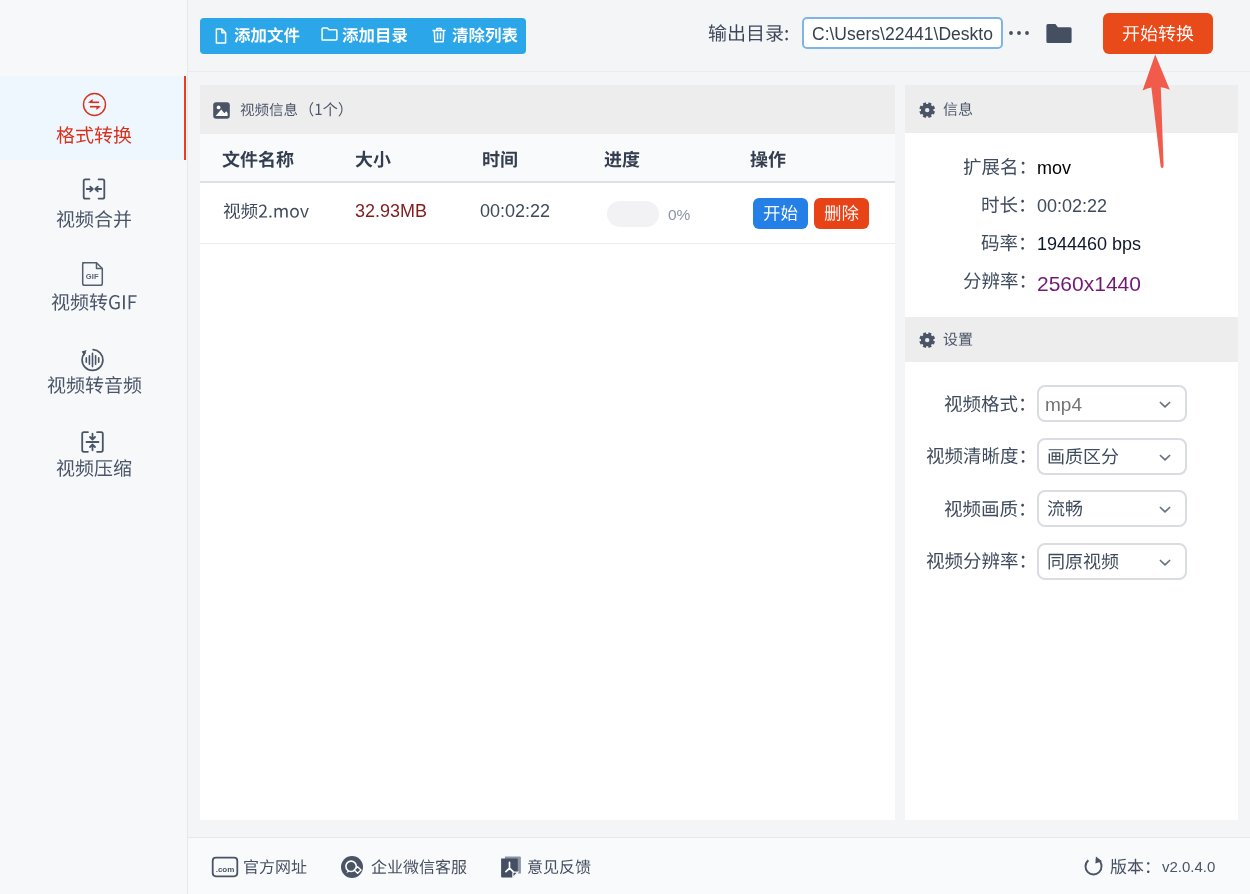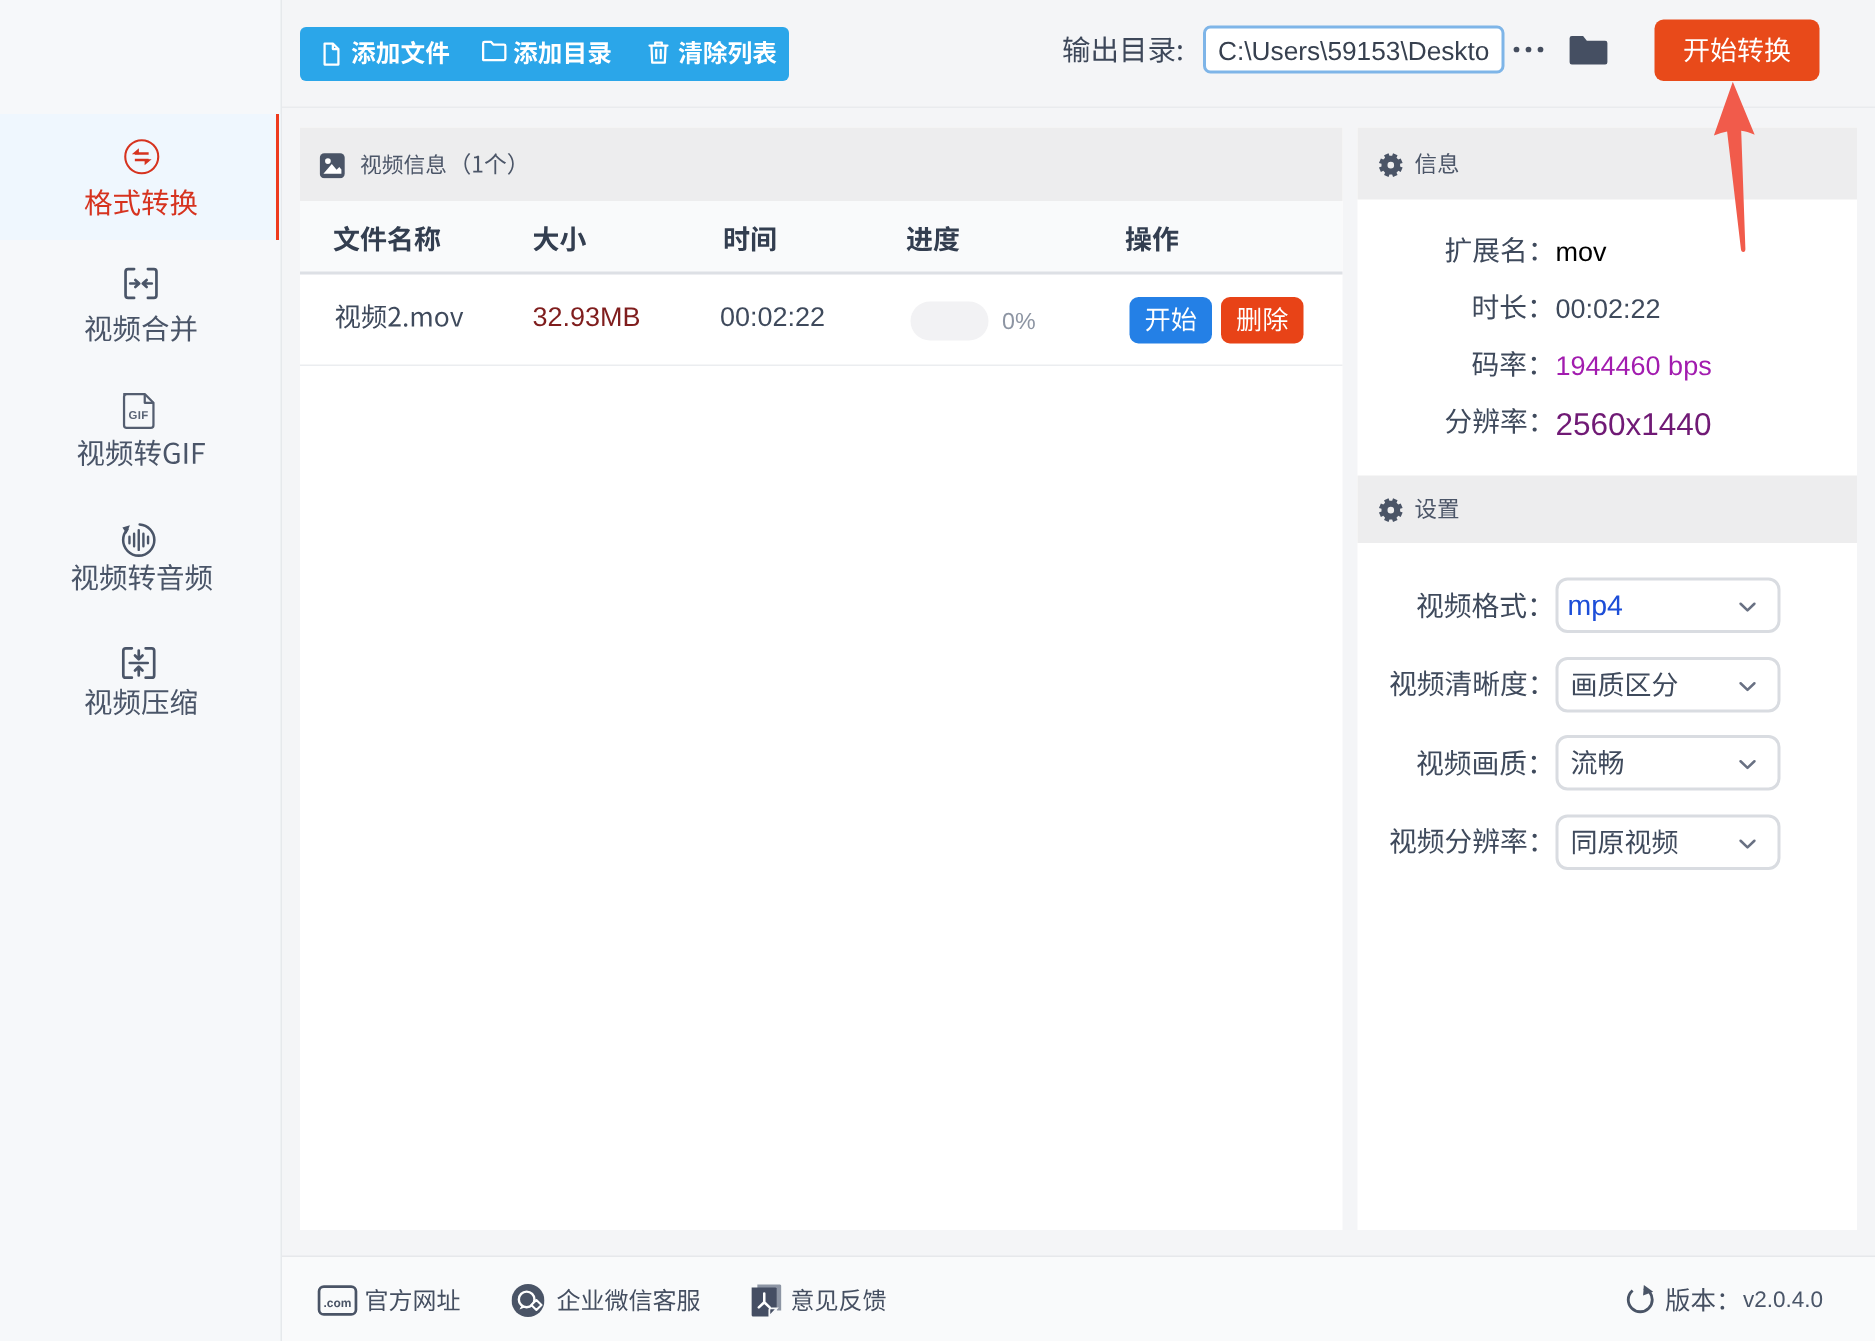"C:\Users\59153\Deskto" div.abs { text: 59153 -> 22441 }
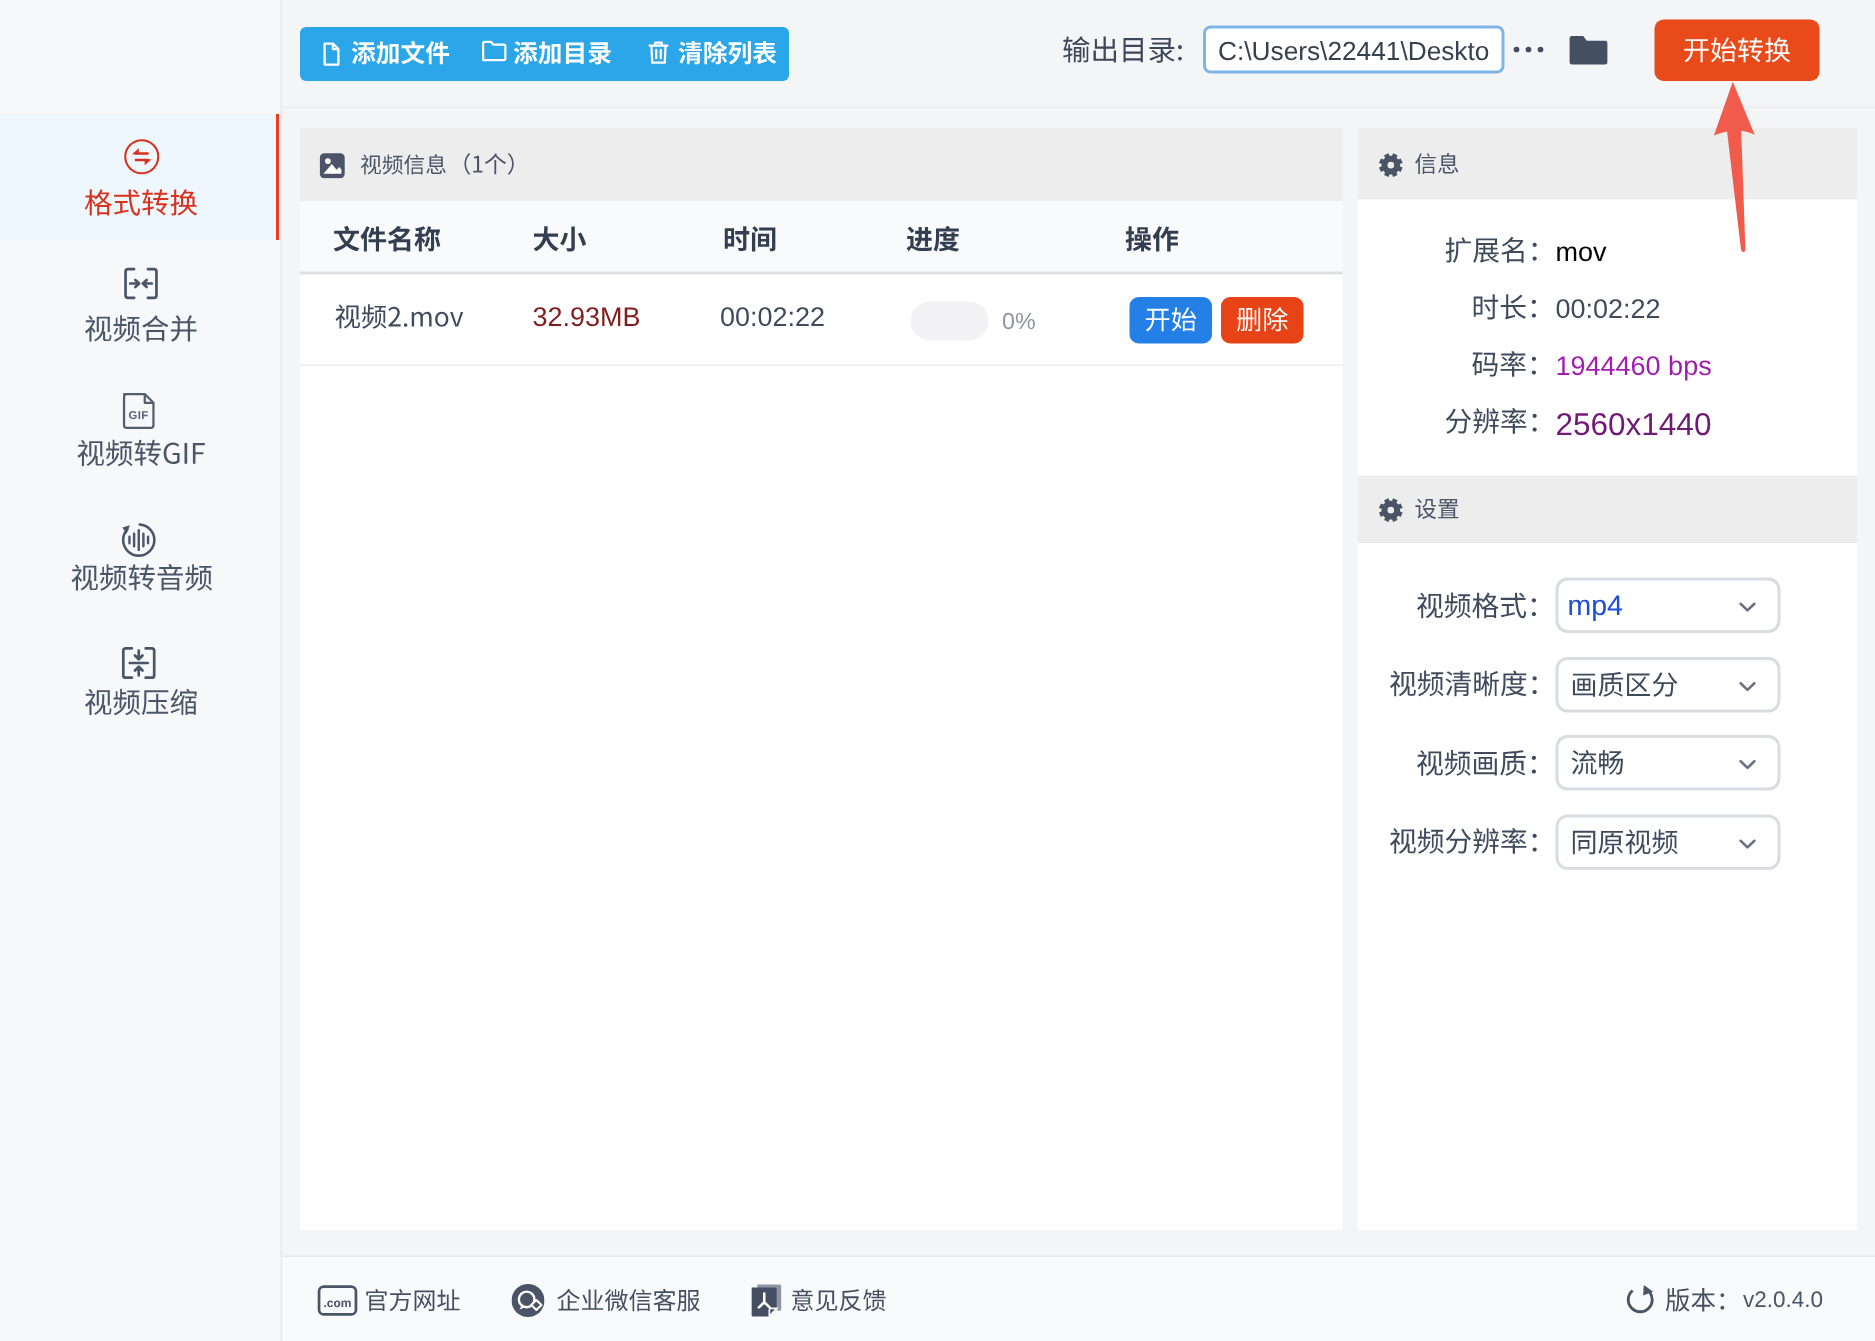"1944460 bps" div.abs { color: #a21caf -> #0f172a }
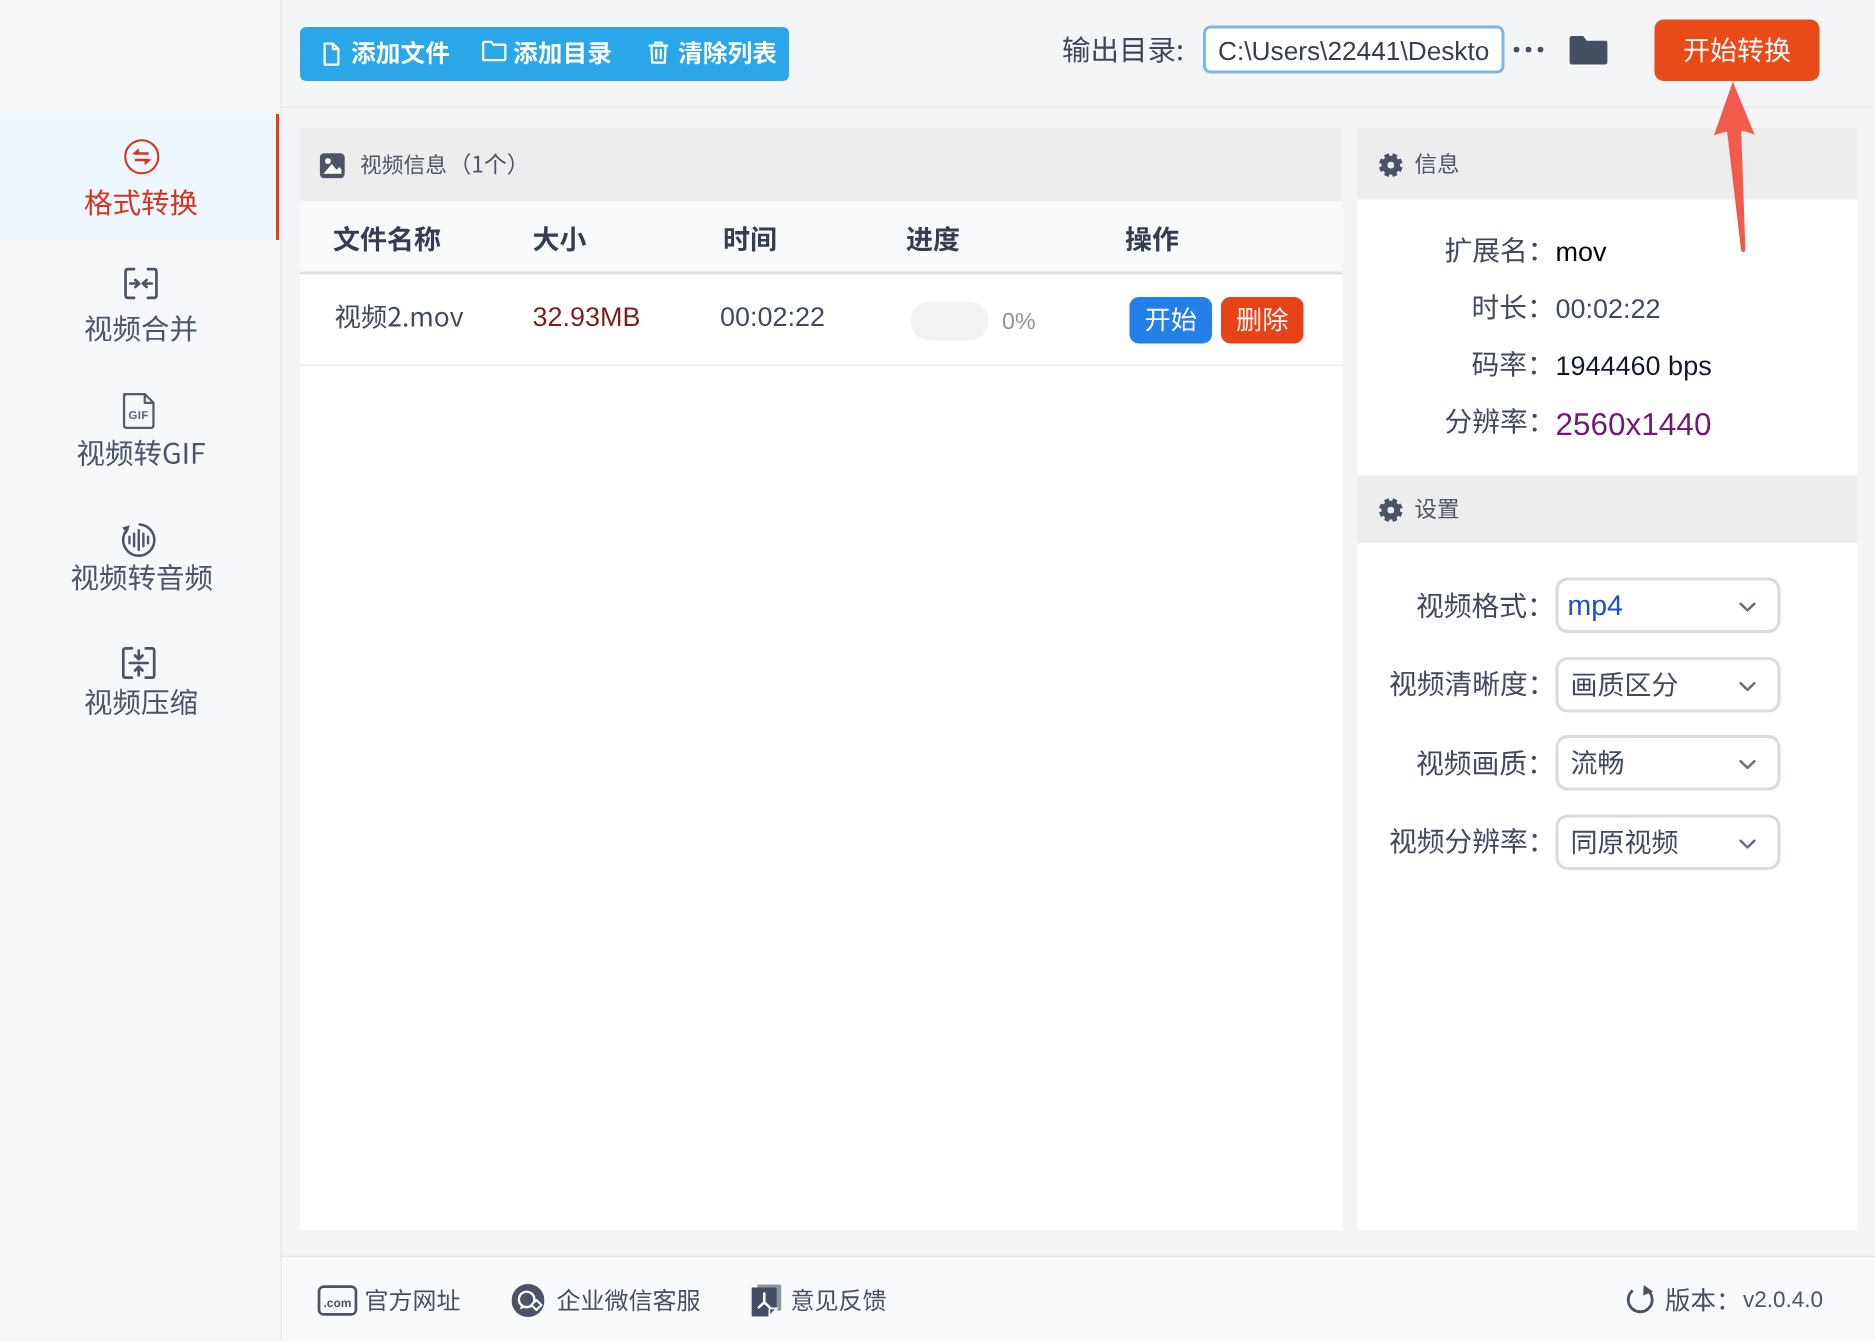"mp4" div.abs { color: #1d4ed8 -> #737373 }
